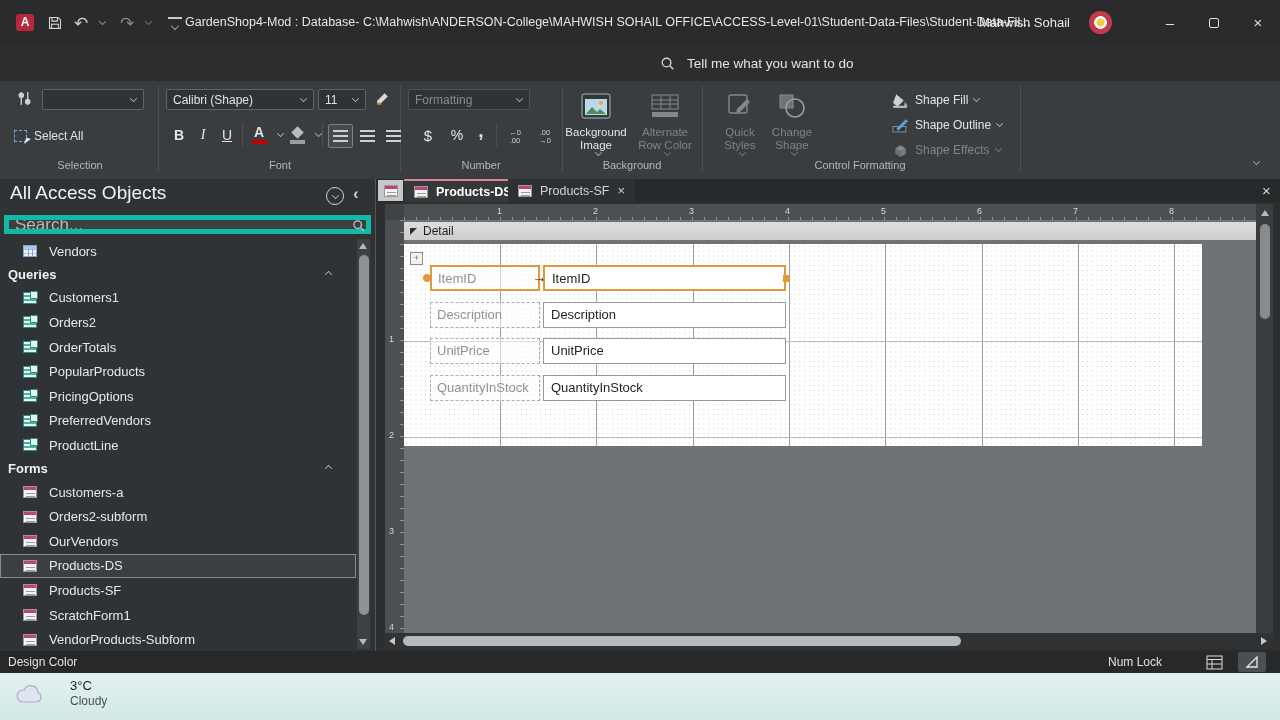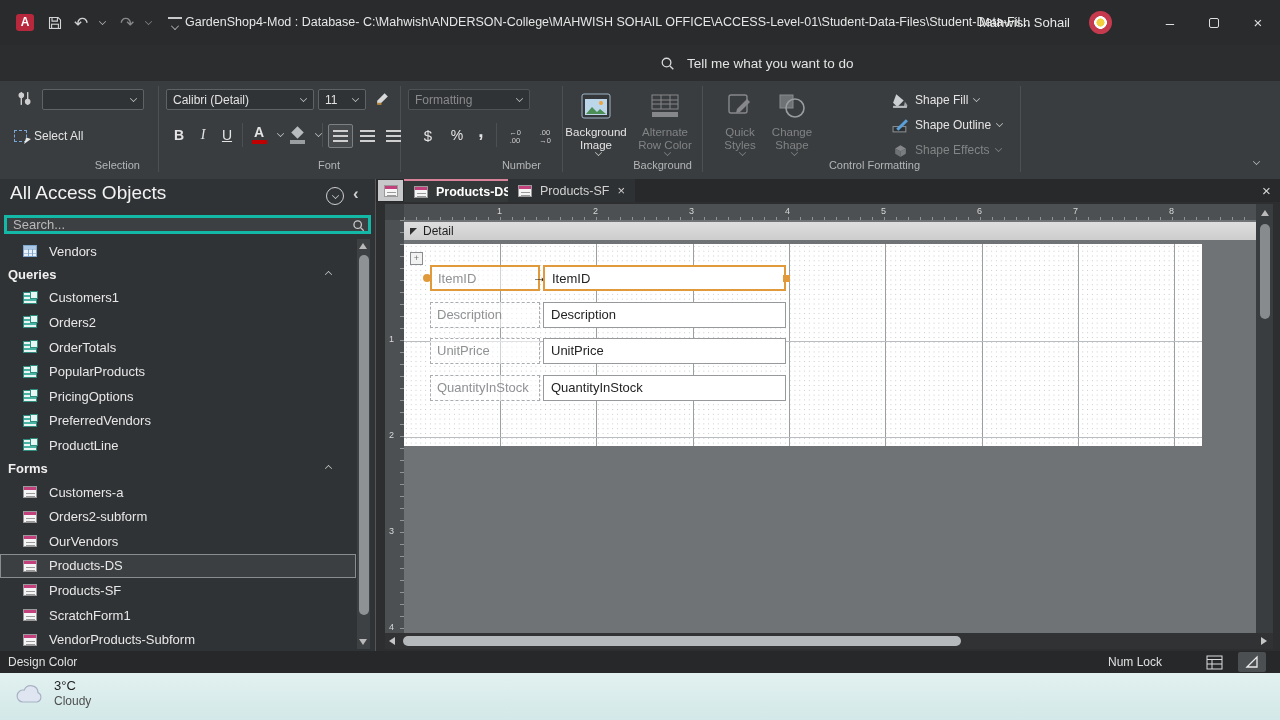"Calibri (Detail)" span { text: Detail -> Shape }
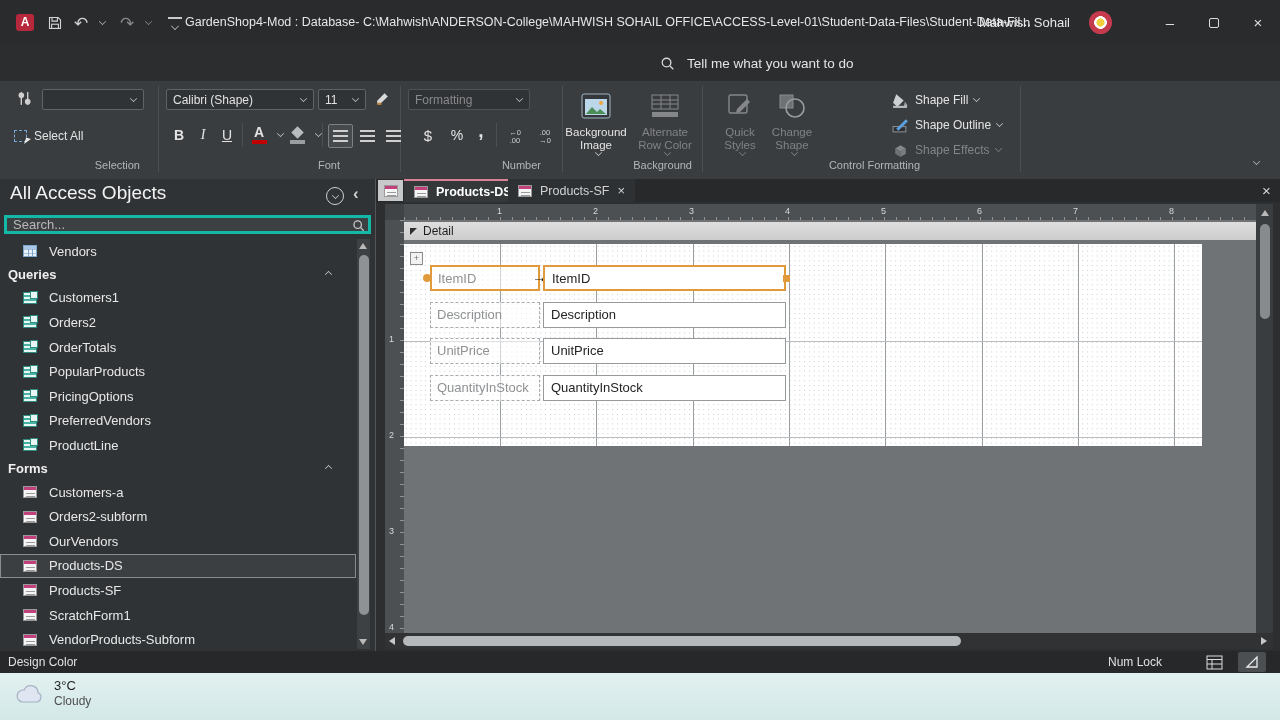"Selection" .rgl { text-align: right -> center }
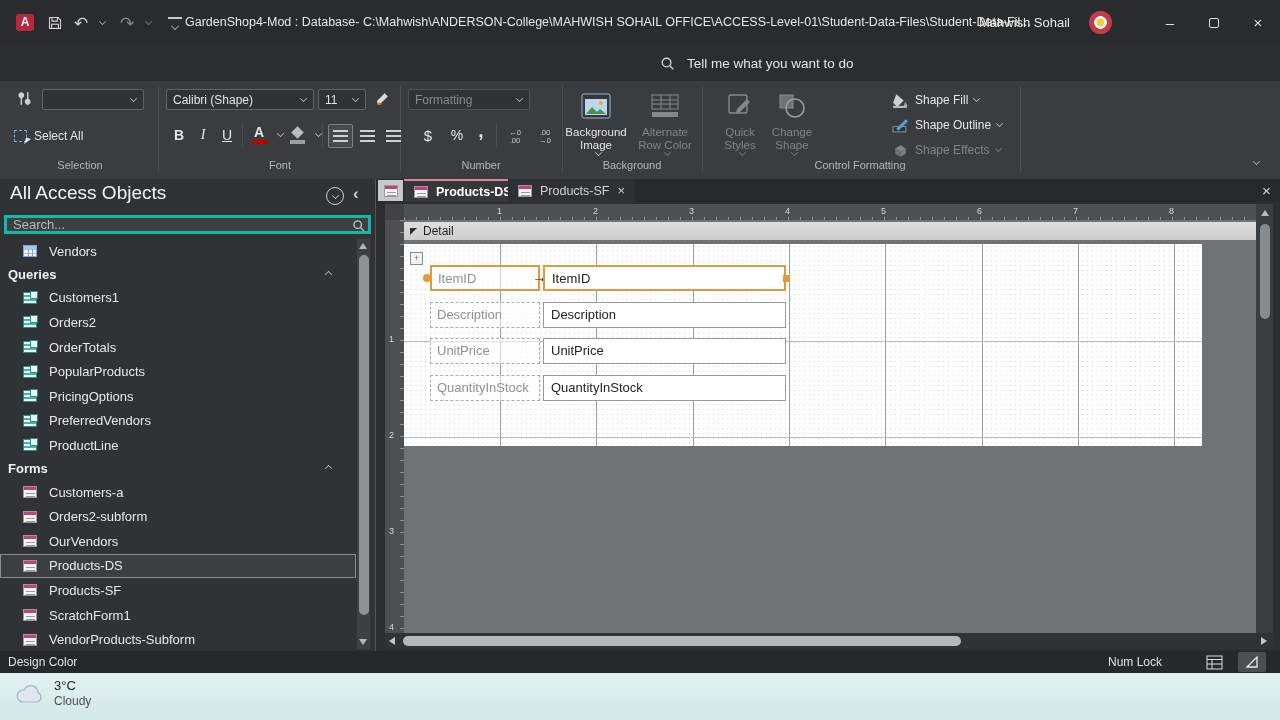"Search..." .sb-search { border: 3px solid #14b8a6 -> 5px solid #14b8a6; font-size: 13px -> 17px }
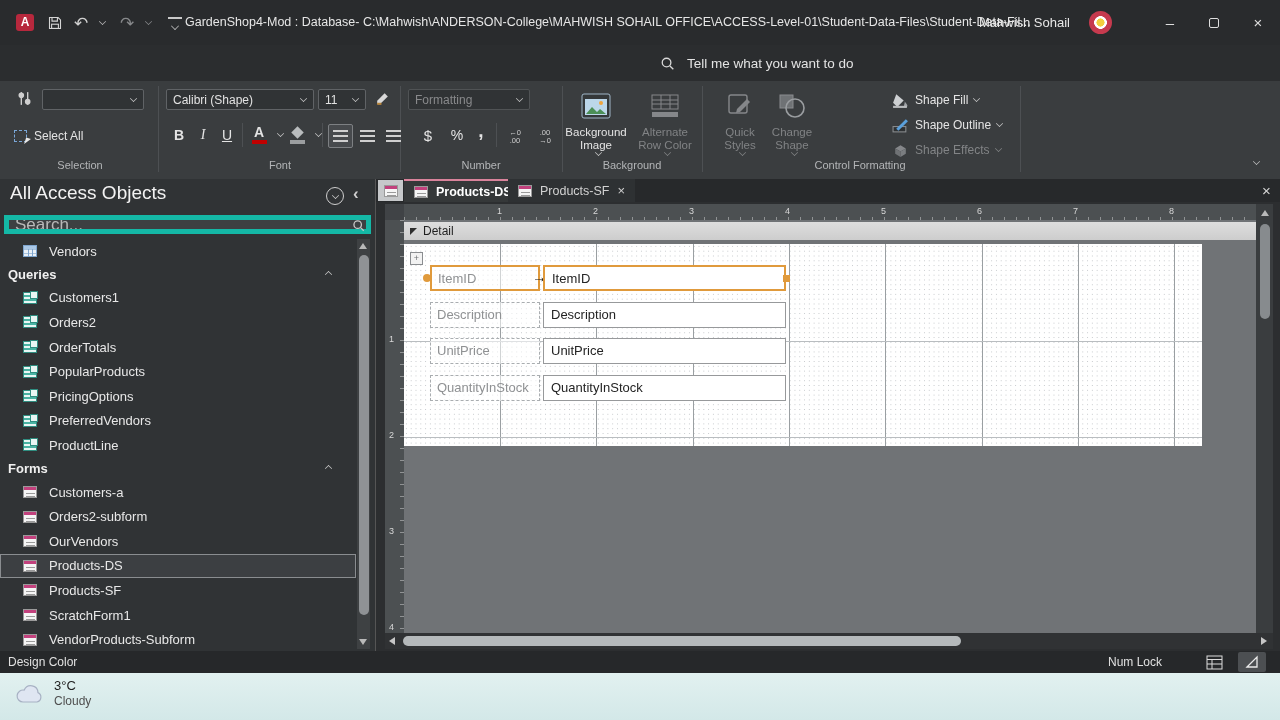"3°C" .weather { gap: 8px -> 24px }
